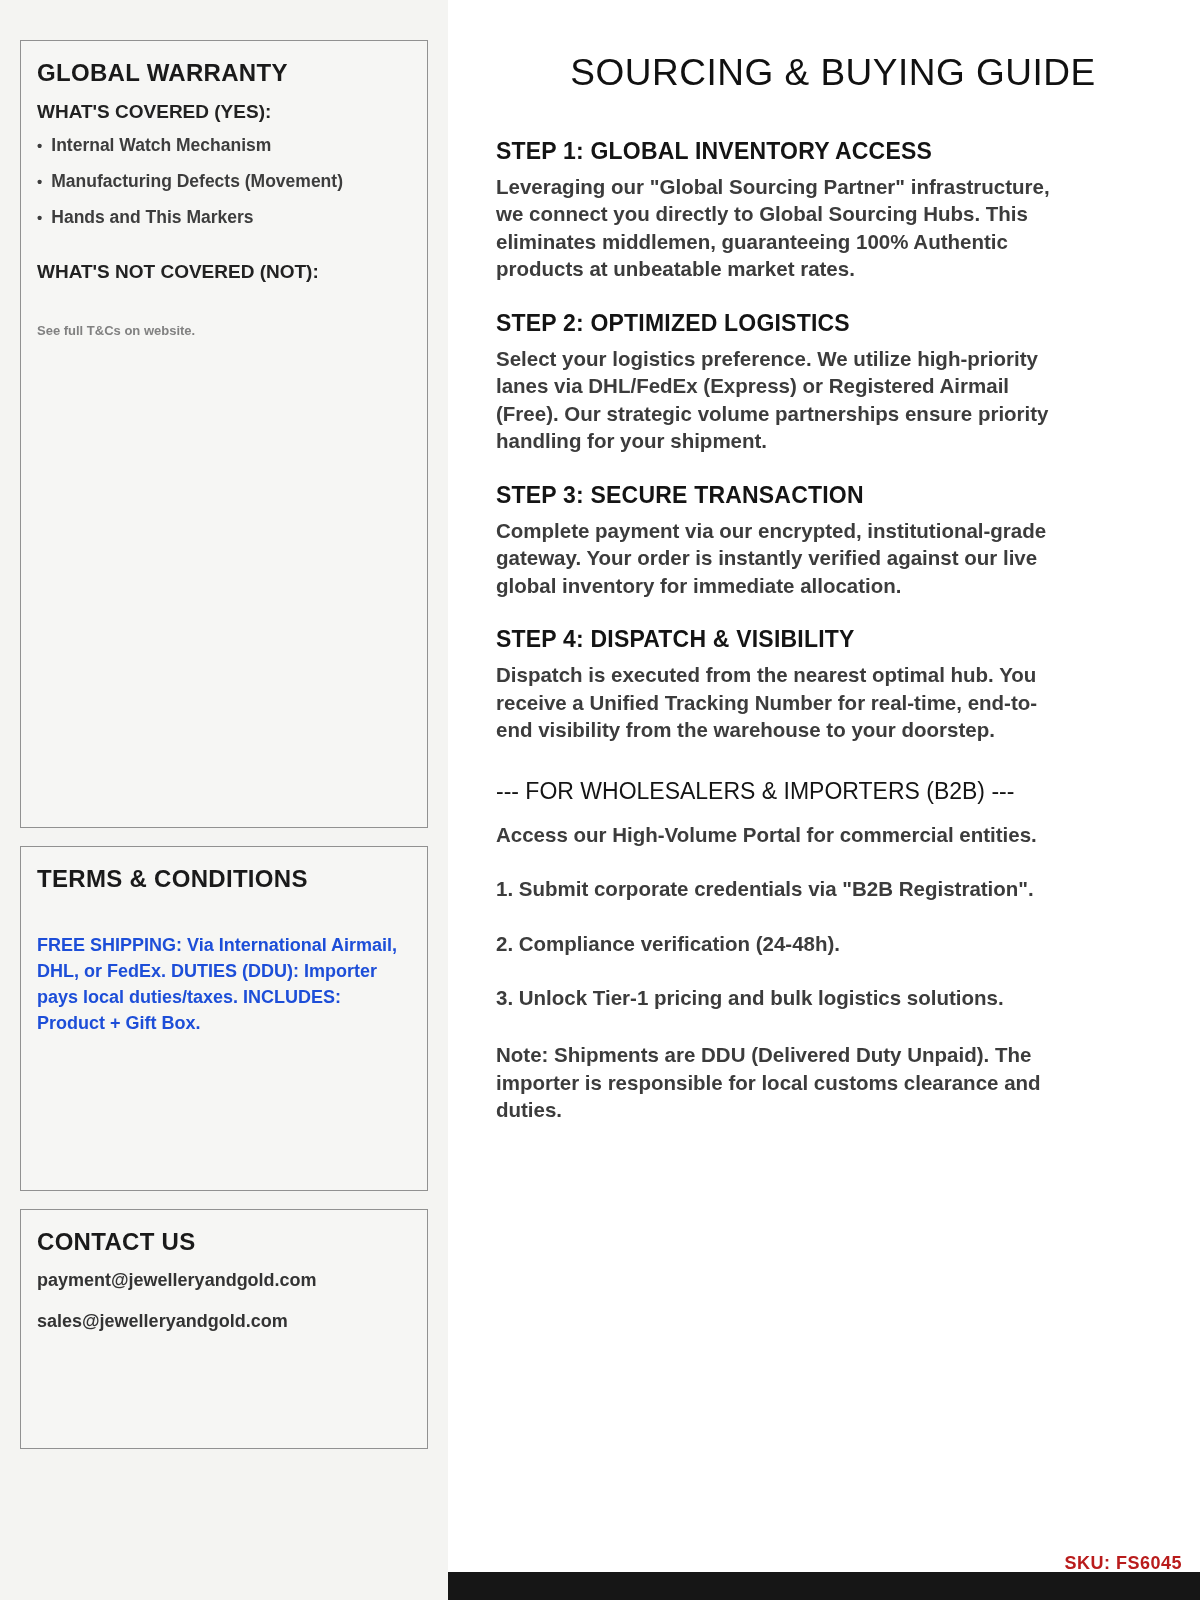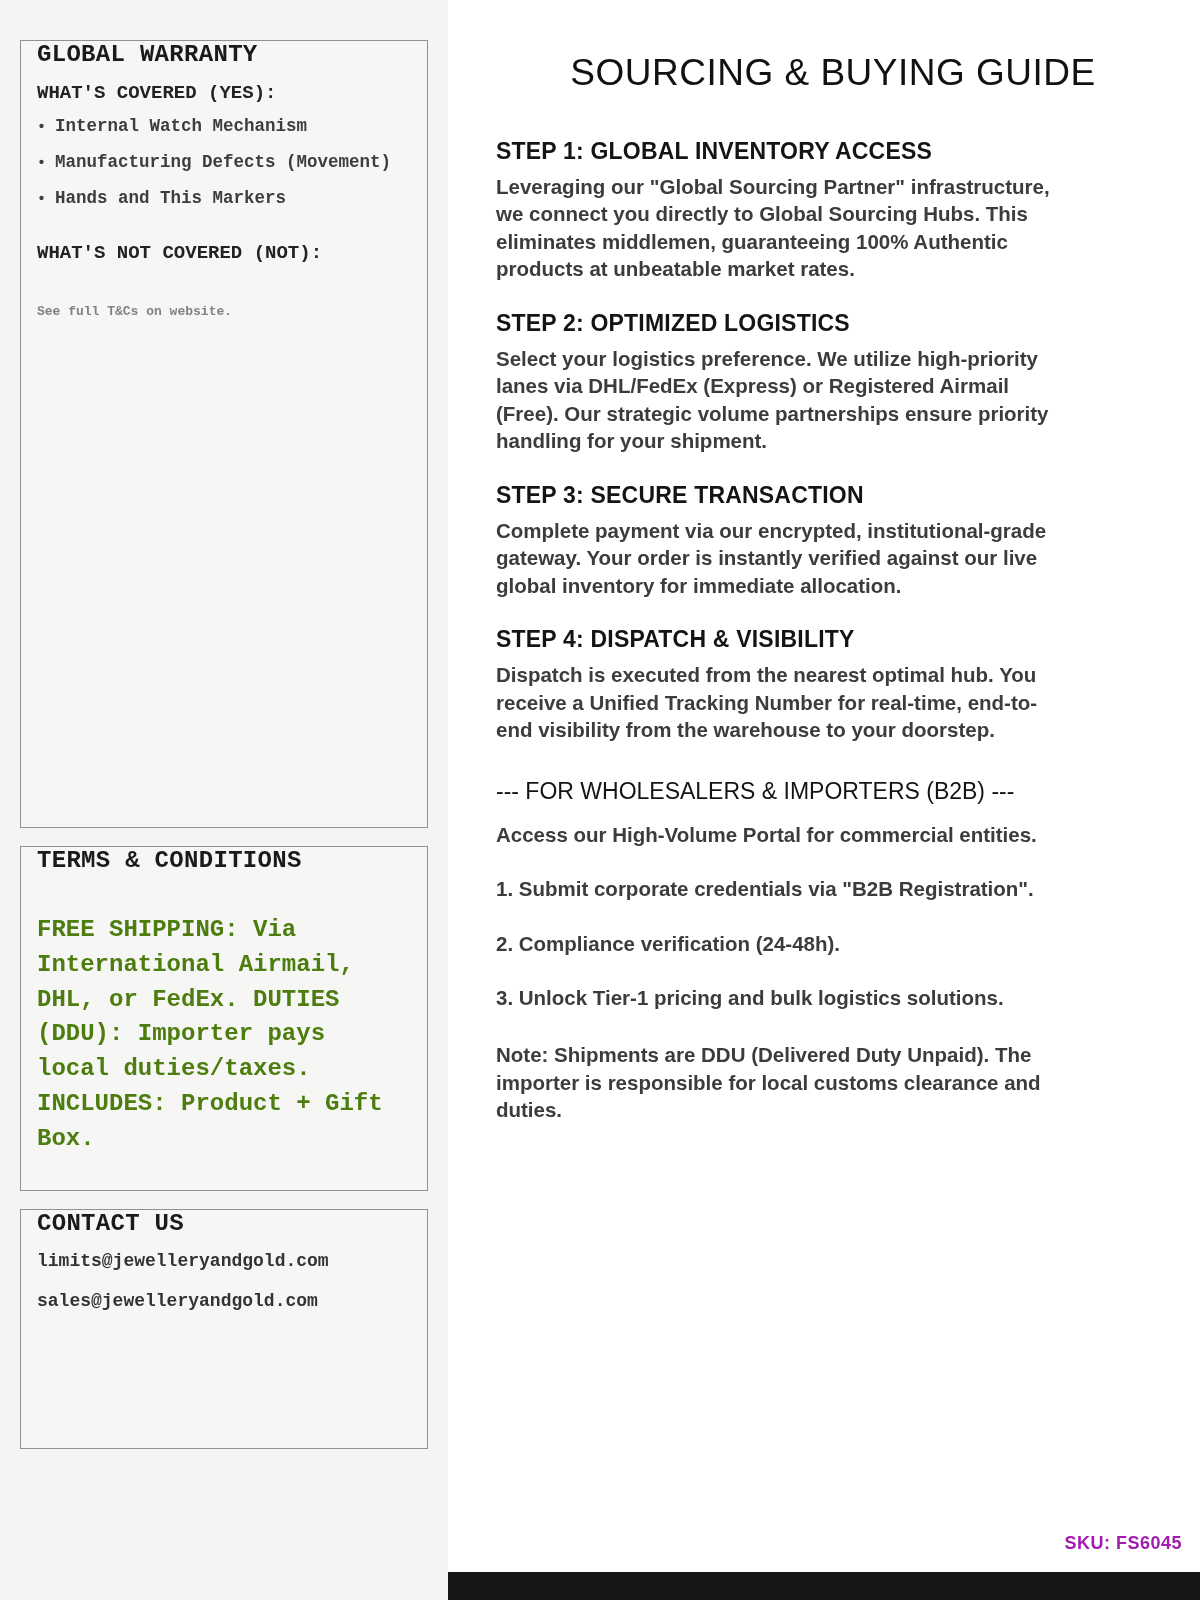"GLOBAL WARRANTY" .box { font-family: Liberation Mono, monospace -> none; padding: 0 16px -> 18px 16px }
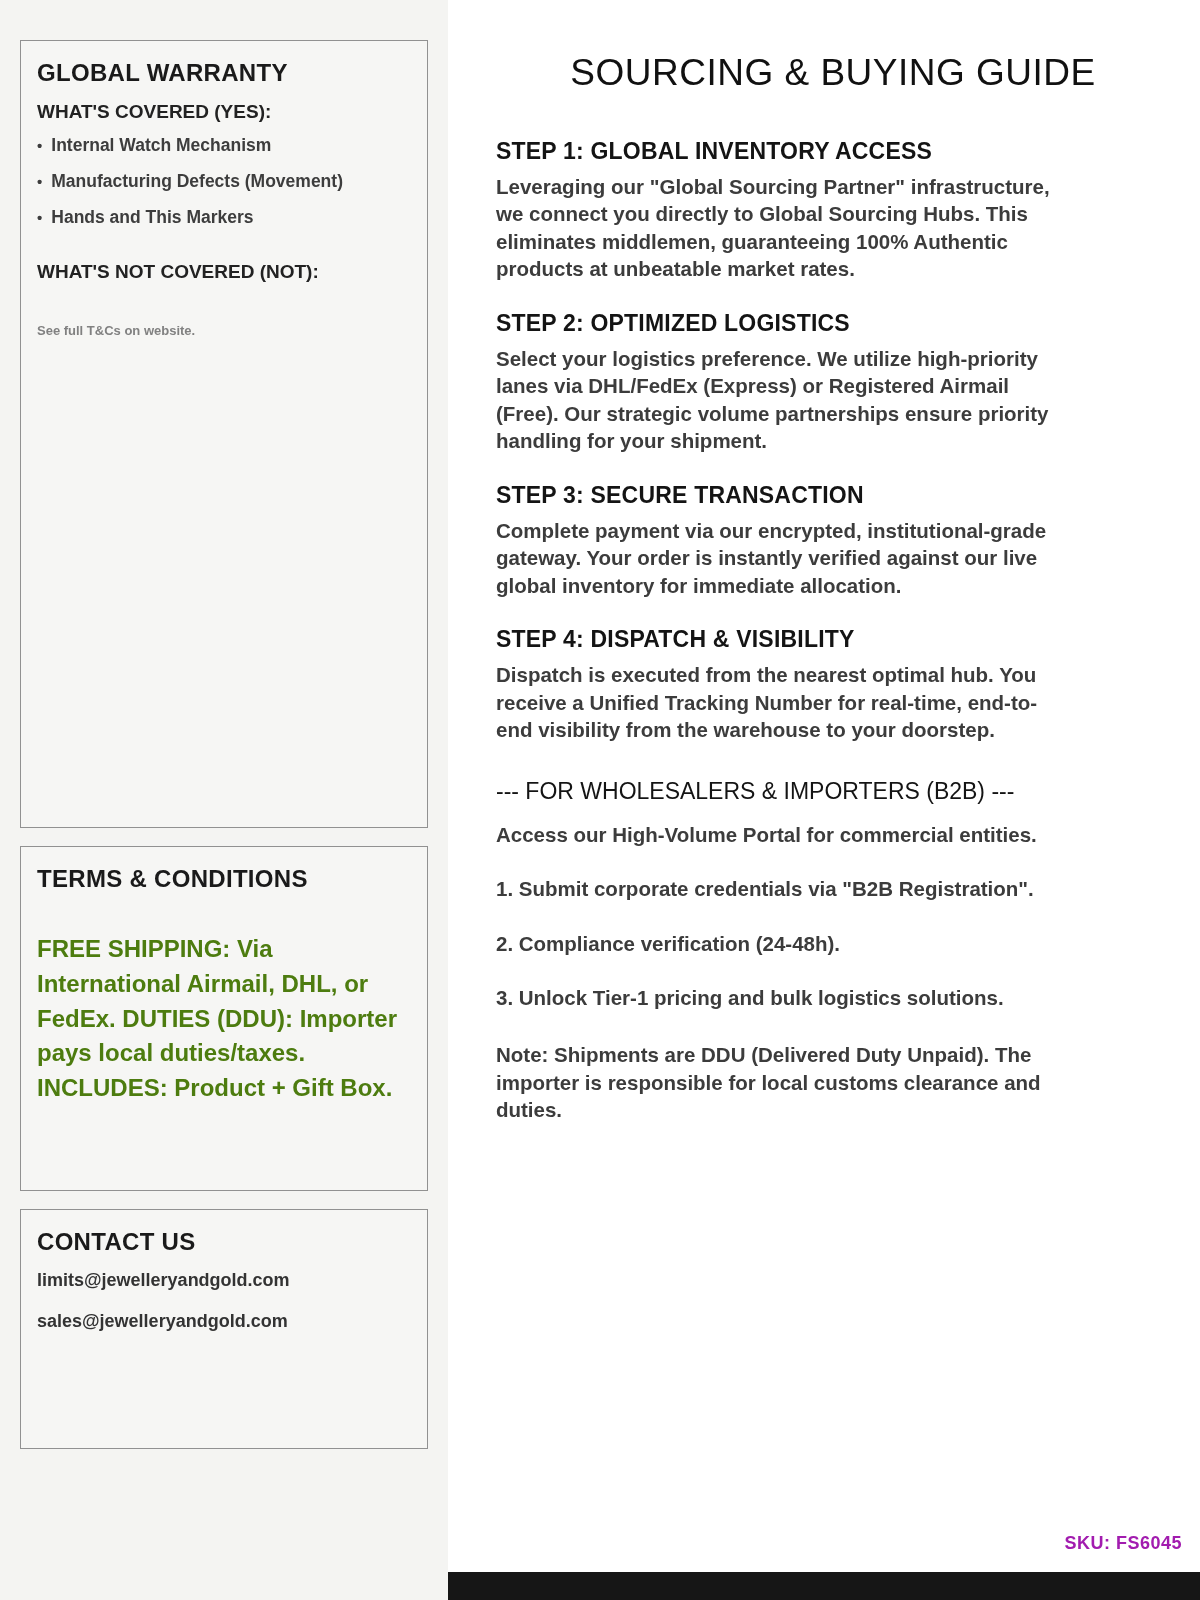"FREE SHIPPING: Via International" .terms-body { color: #4d7c0f -> #1d4ed8; font-size: 24px -> 18px }
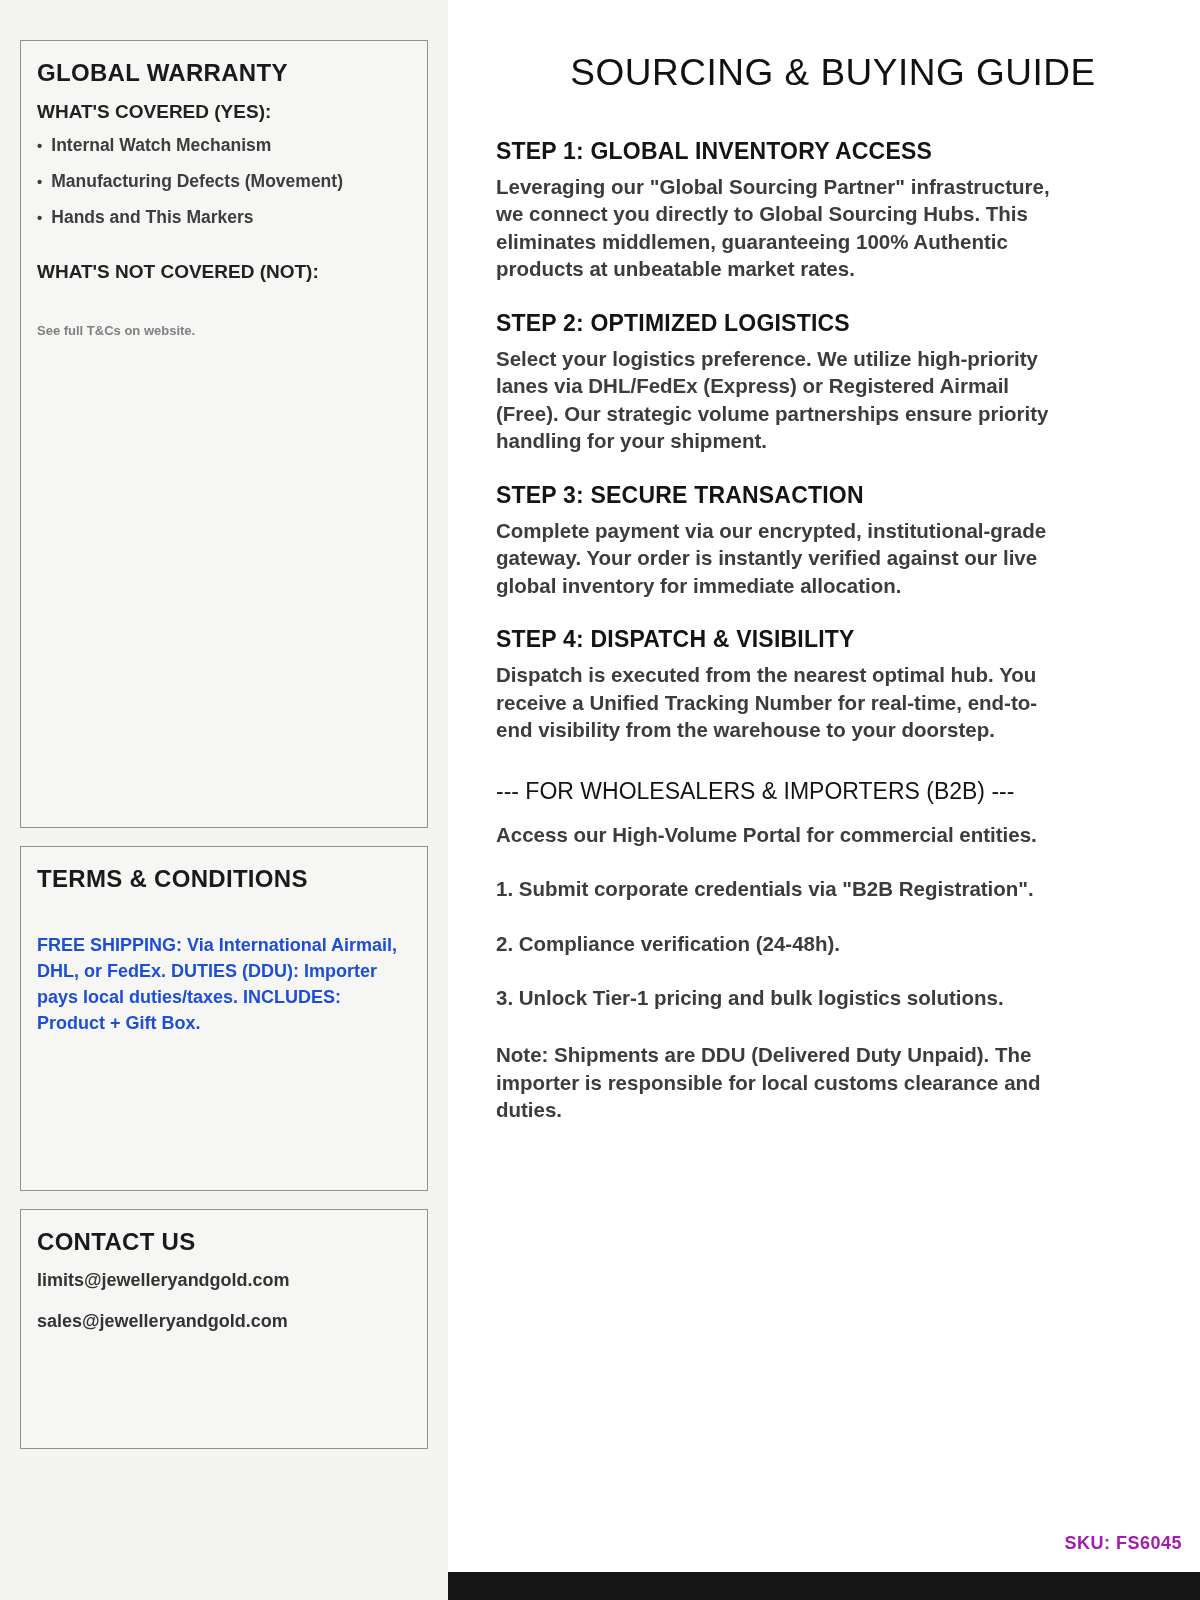"limits@jewelleryandgold.com" p.contact-line { text: limits@jewelleryandgold.com -> payment@jewelleryandgold.com }
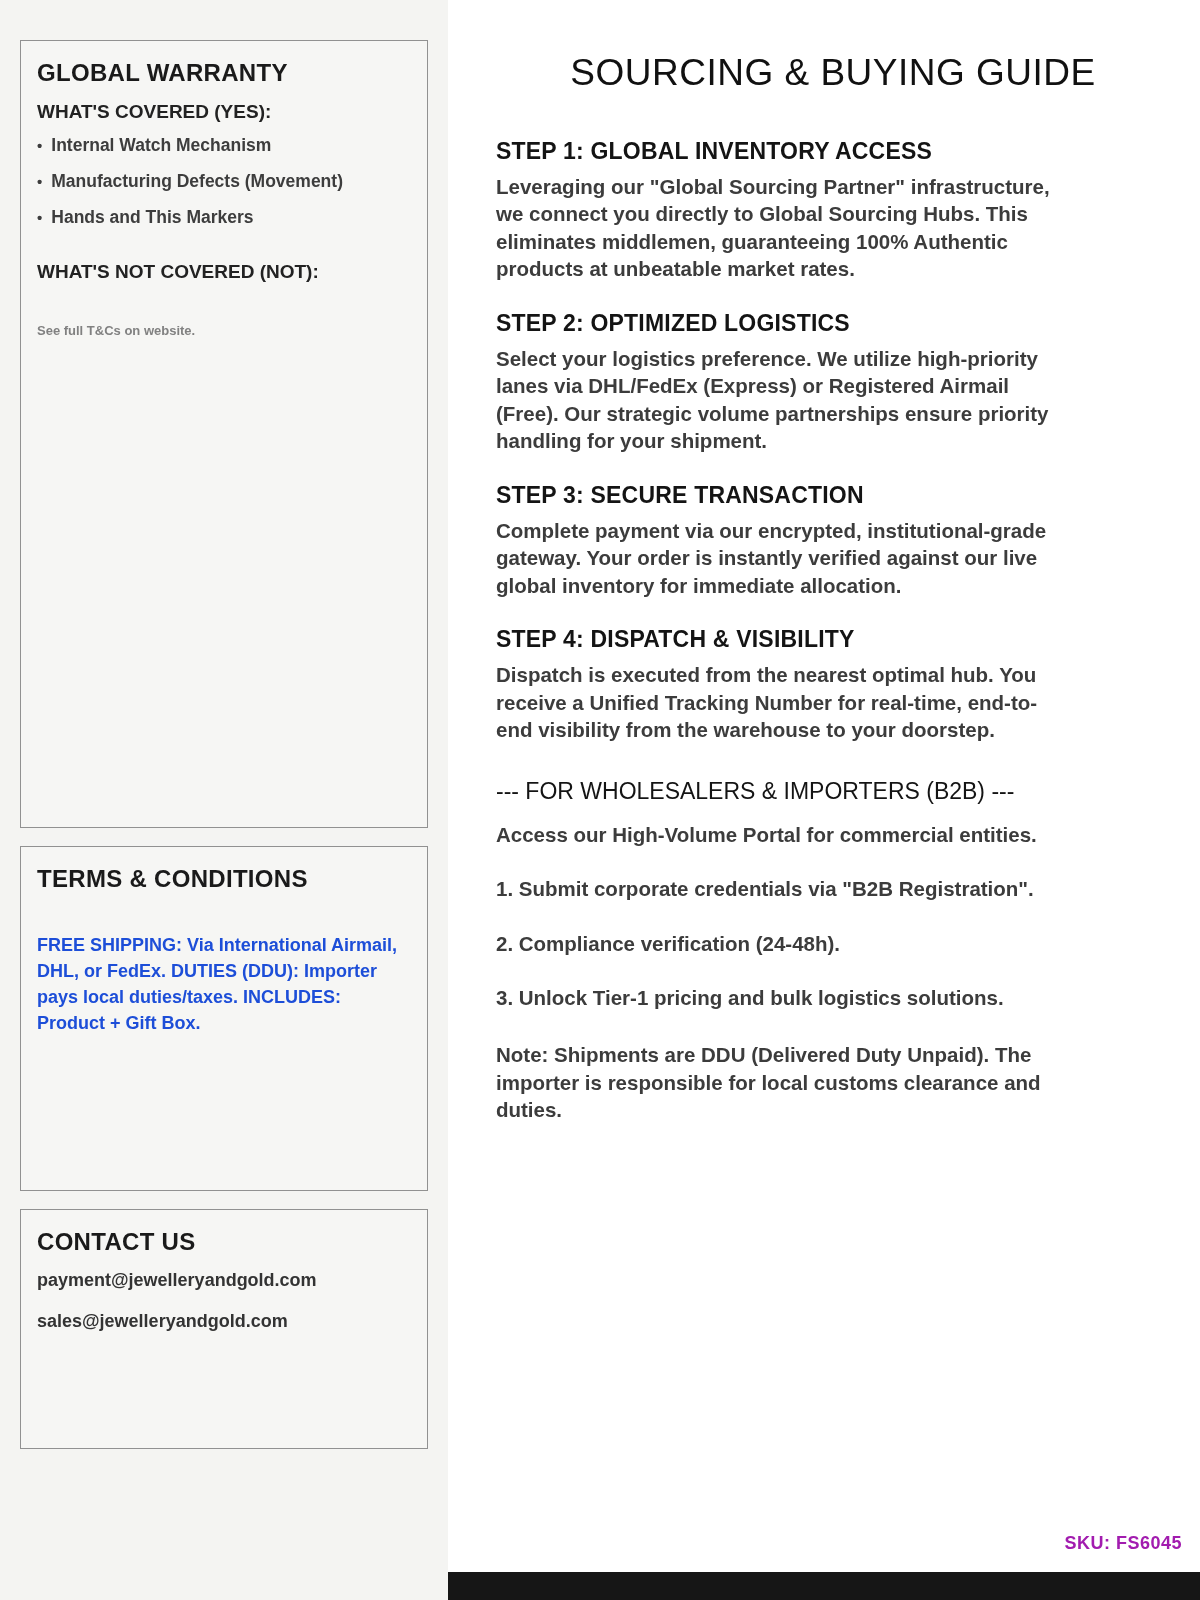"SKU: FS6045" .sku { bottom: 46px -> 26px; color: #a21caf -> #b91c1c }
